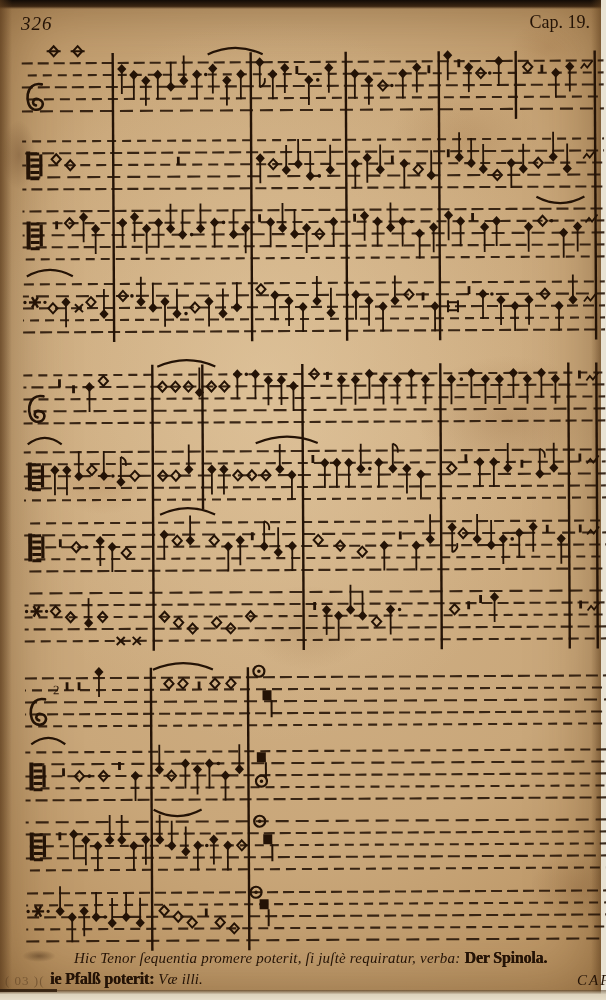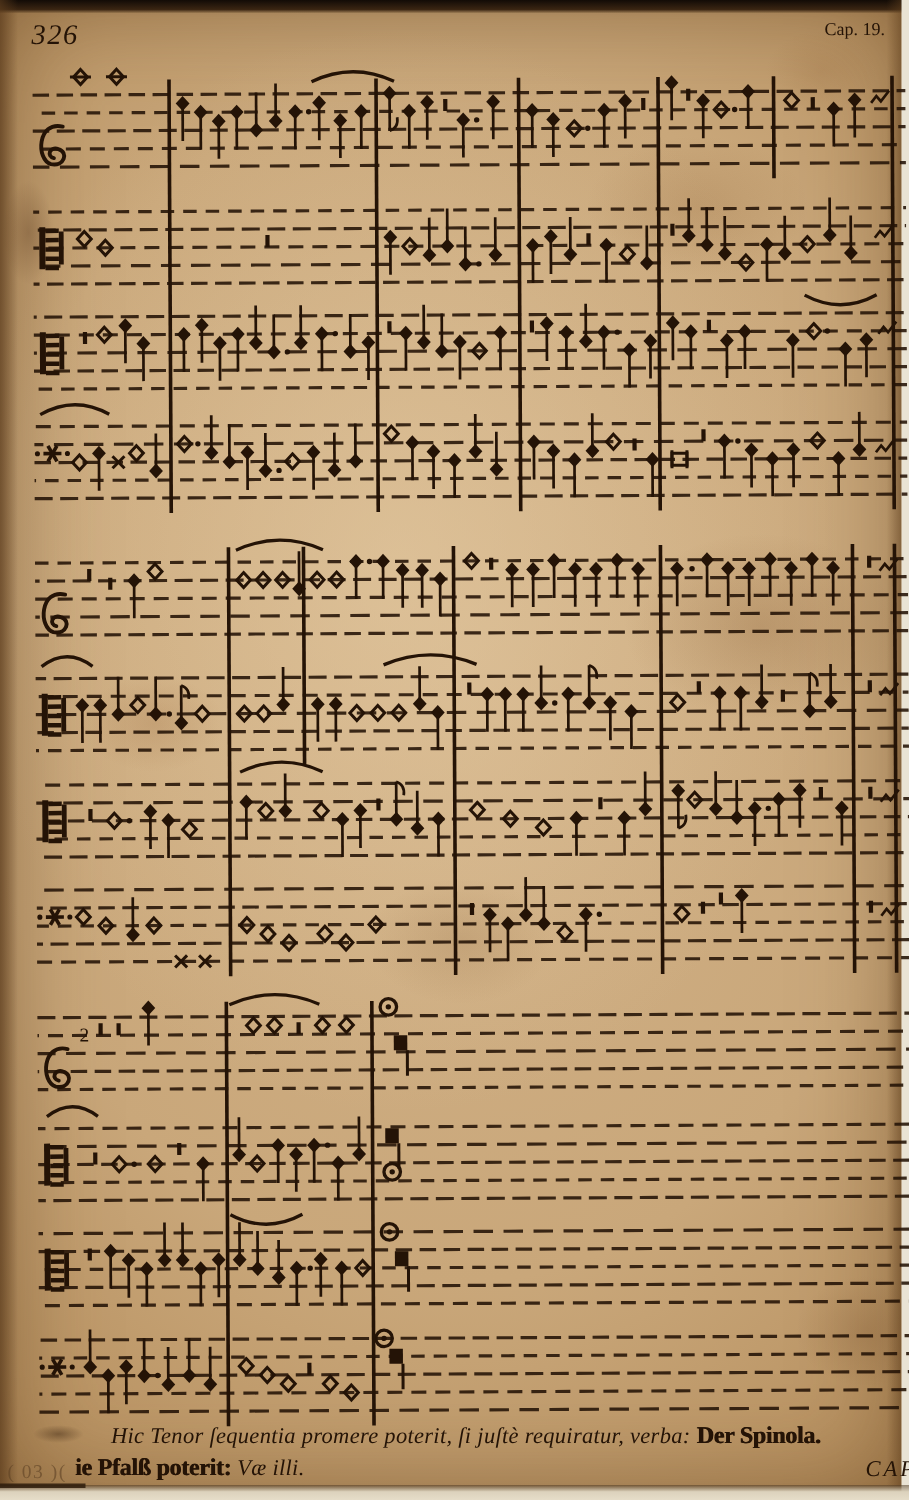"Cap. 19." .chapter { font-size: 12px -> 18px }
